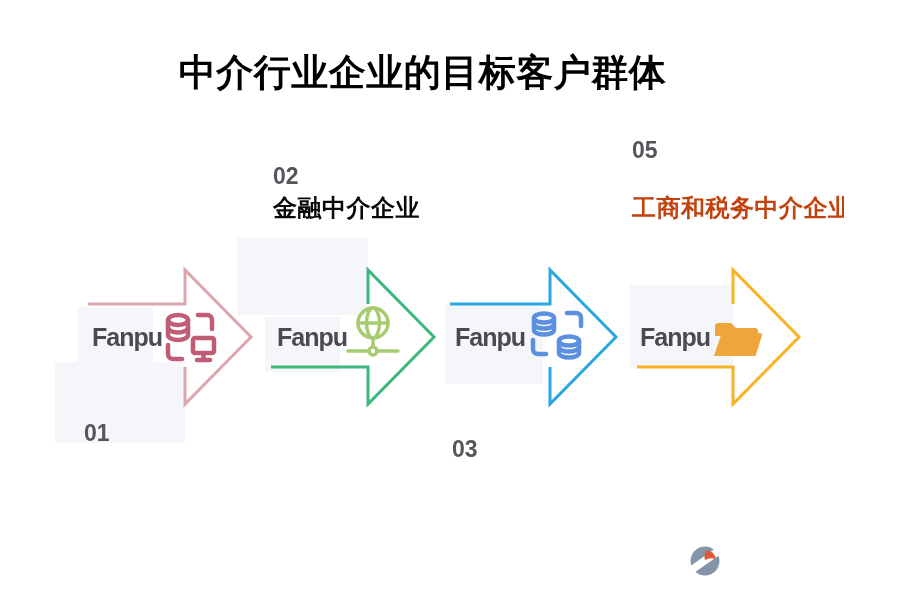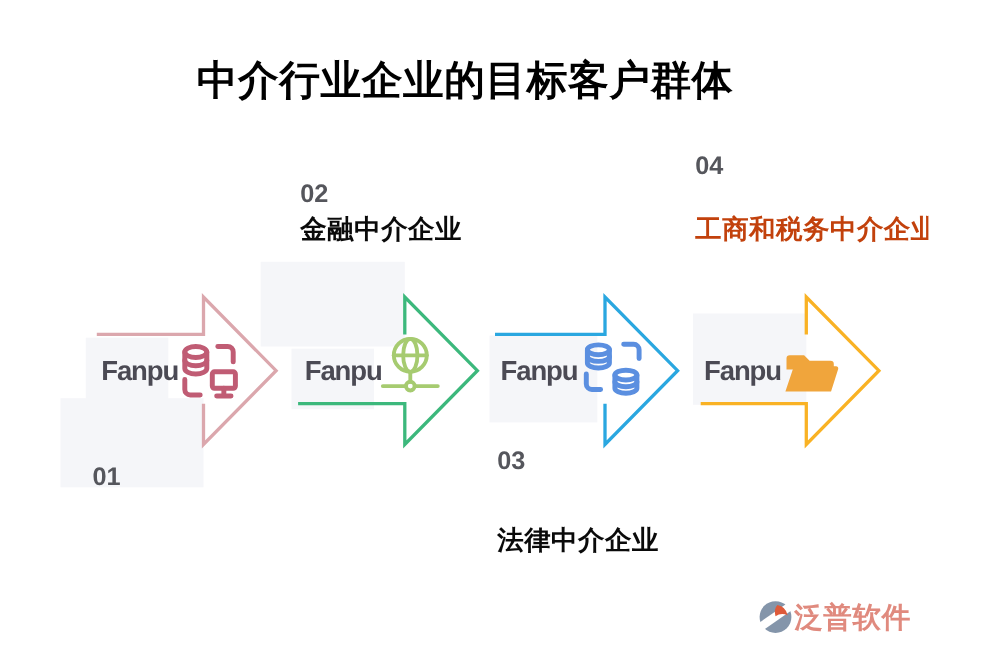"04" div.step-number { text: 04 -> 05 }
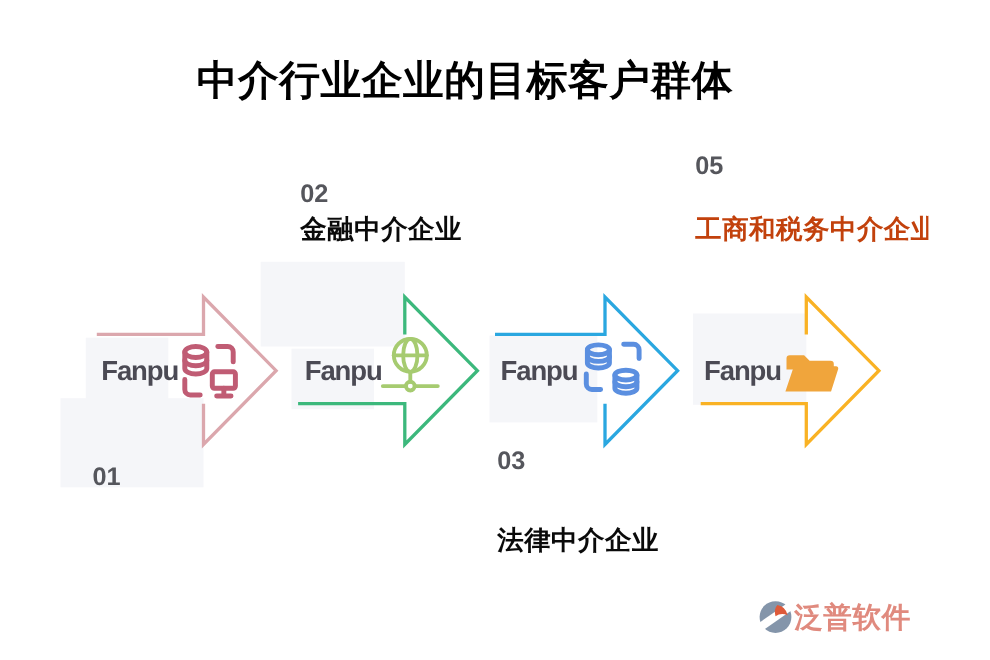"03" div.step-number { top: 405px -> 436px }
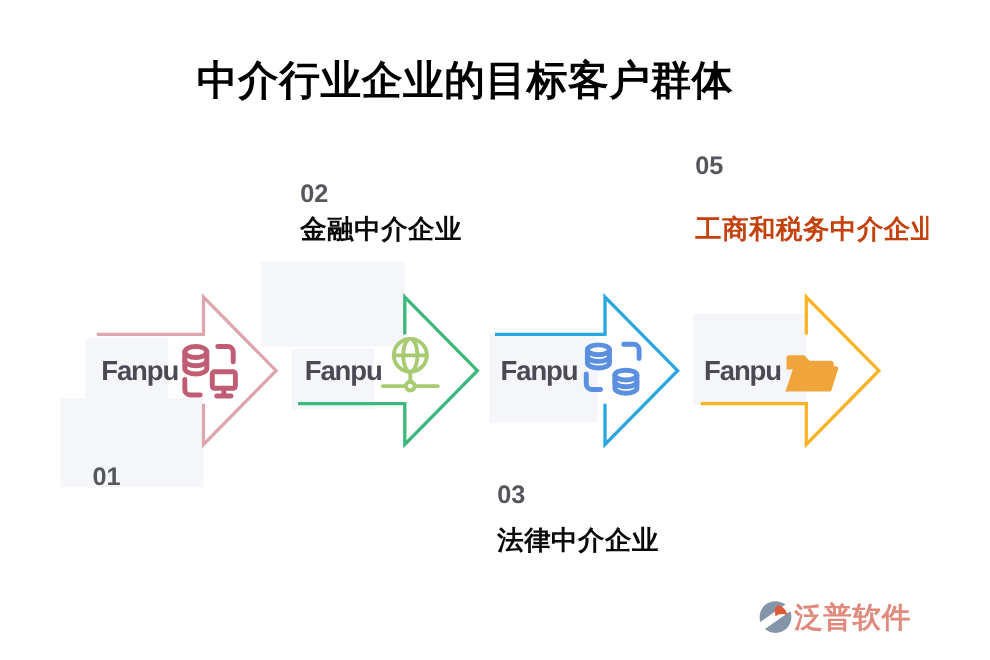"法律中介企业" div.step-label { html: <div>法律中介企业</div> -> none }
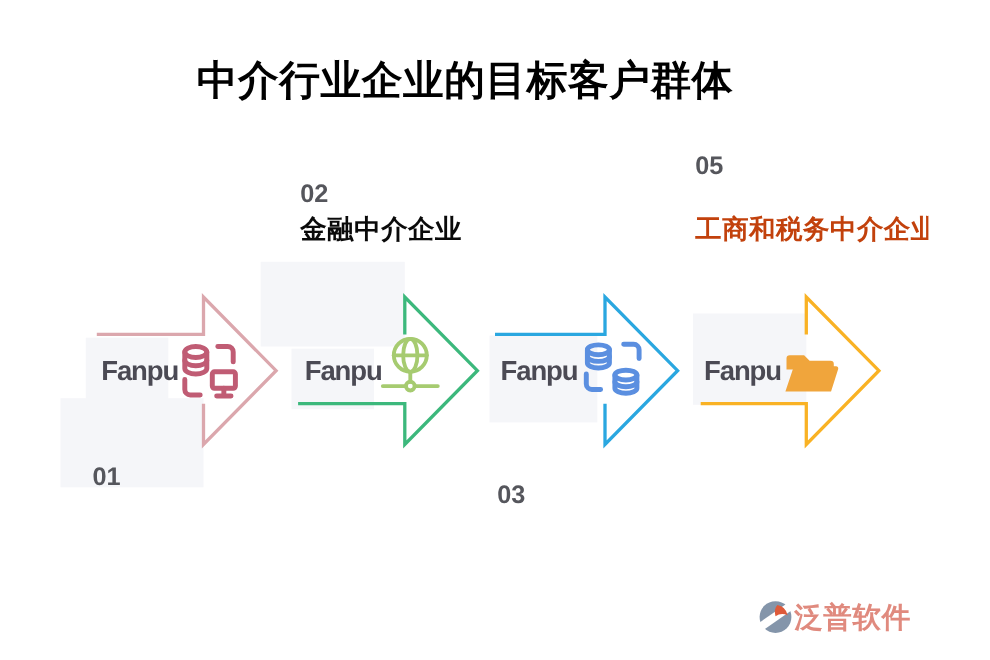"泛普软件" div.footer-brand { html: <div>泛普软件</div> -> none }
